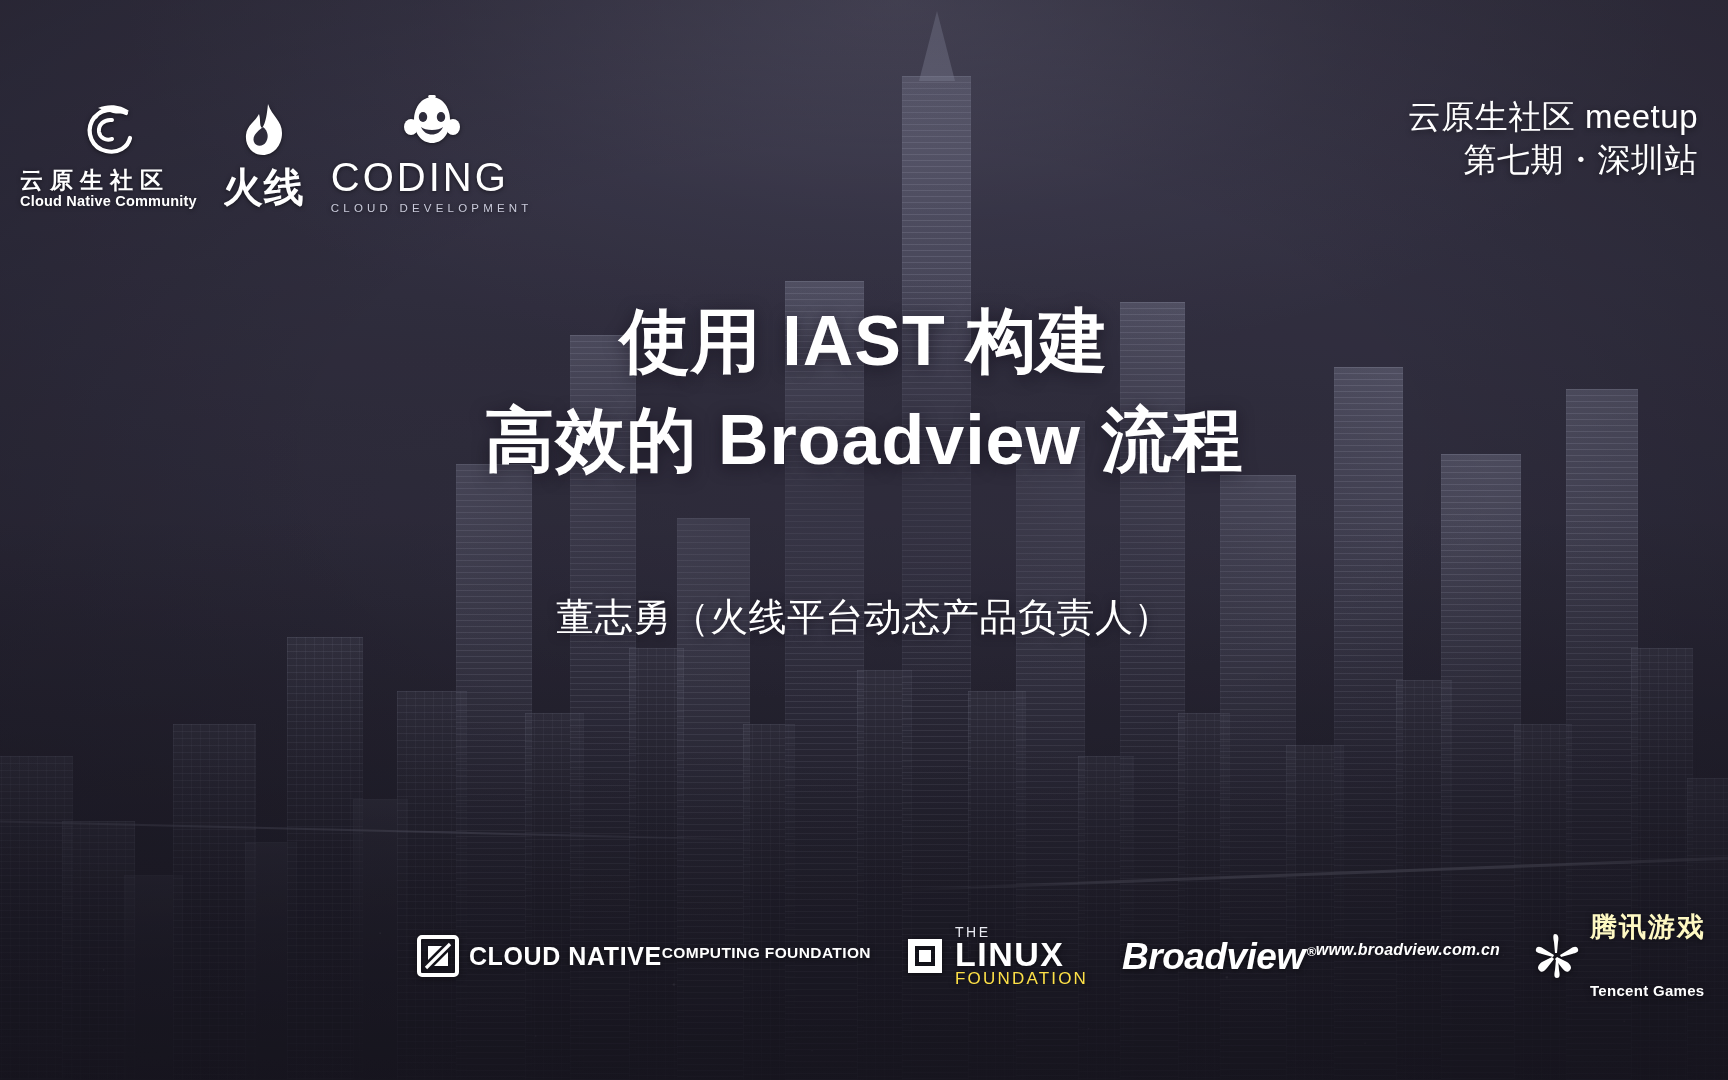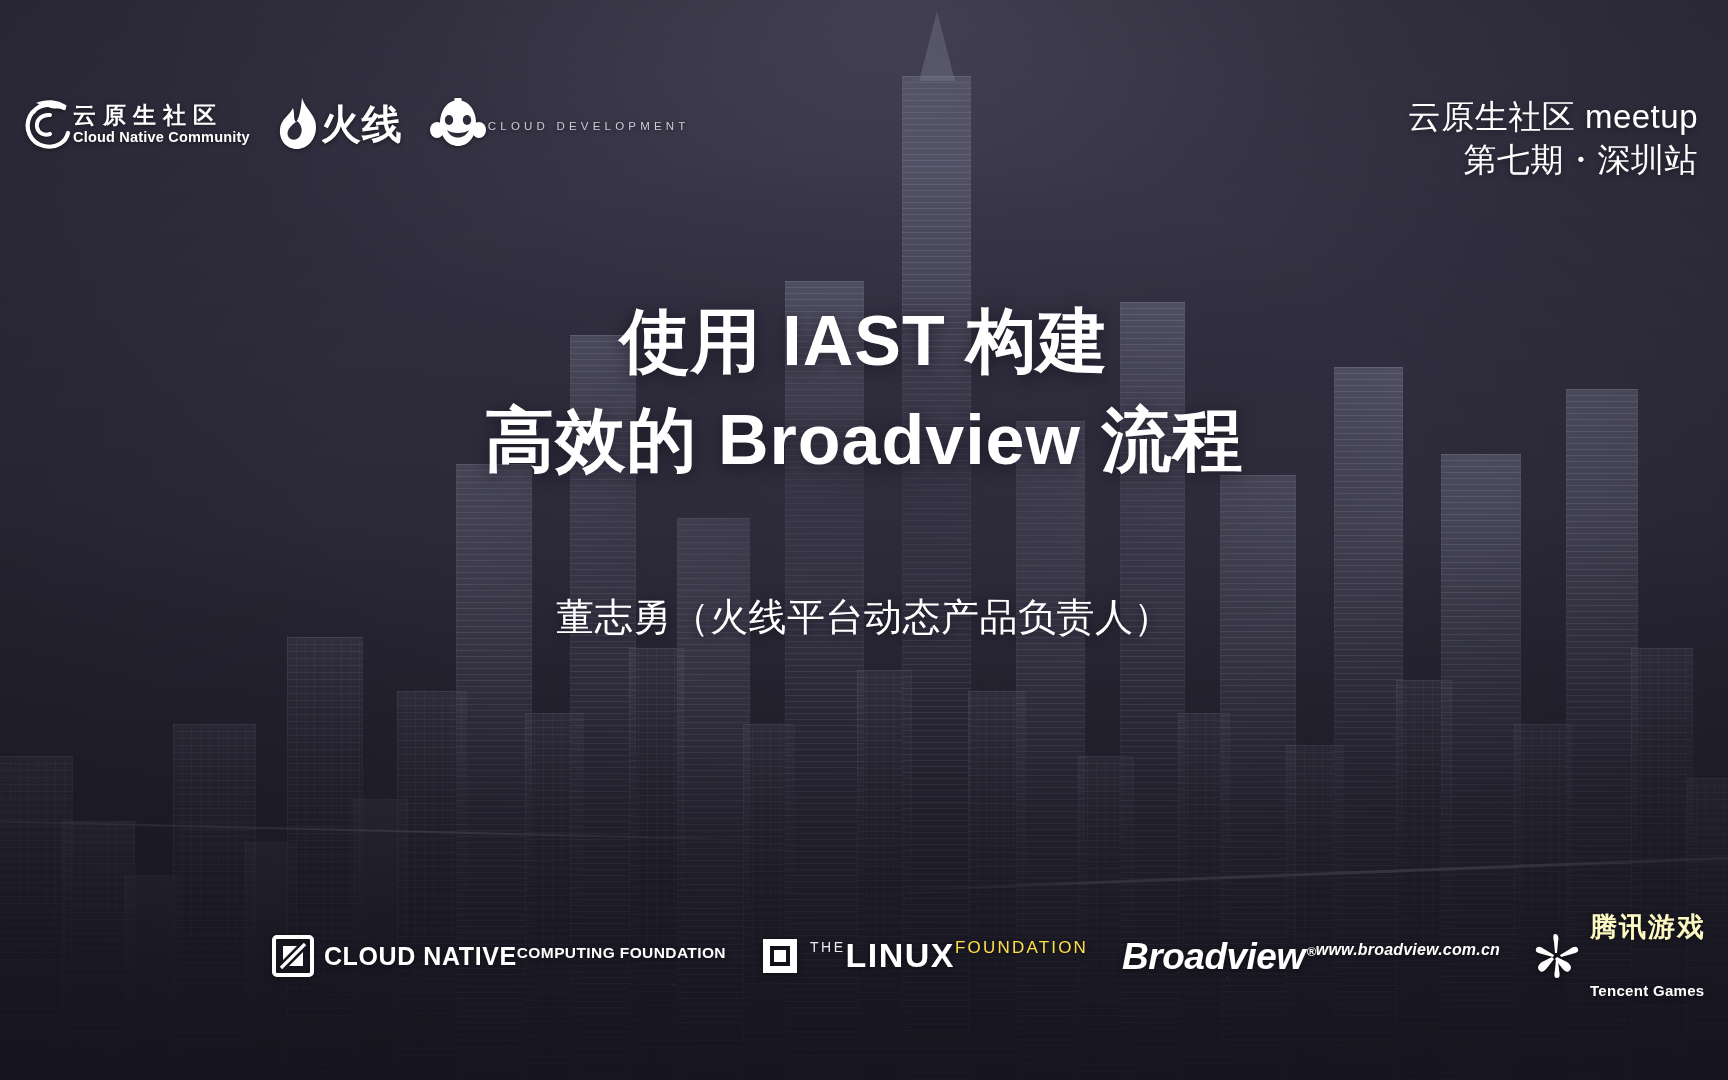"云原生社区" .logo { flex-direction: none -> column; gap: 1px -> 10px }
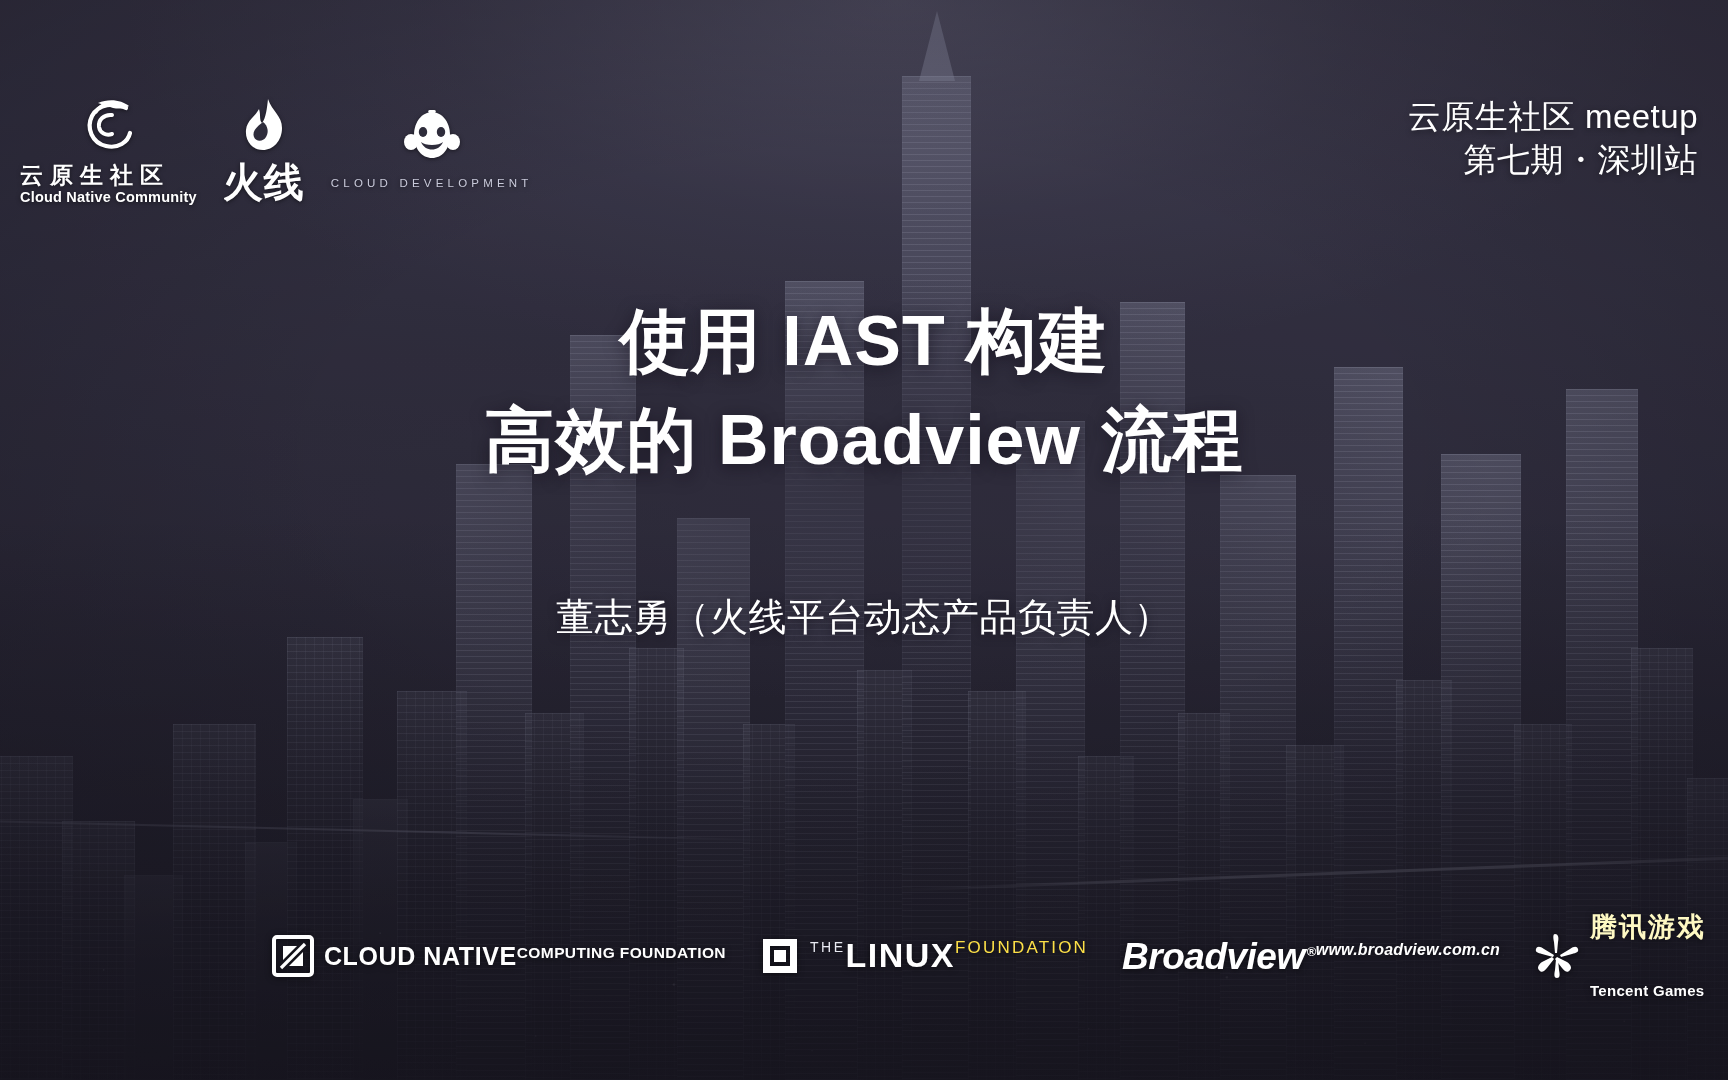"CODING" span.coding-main { html: none -> <span>CODING</span> }
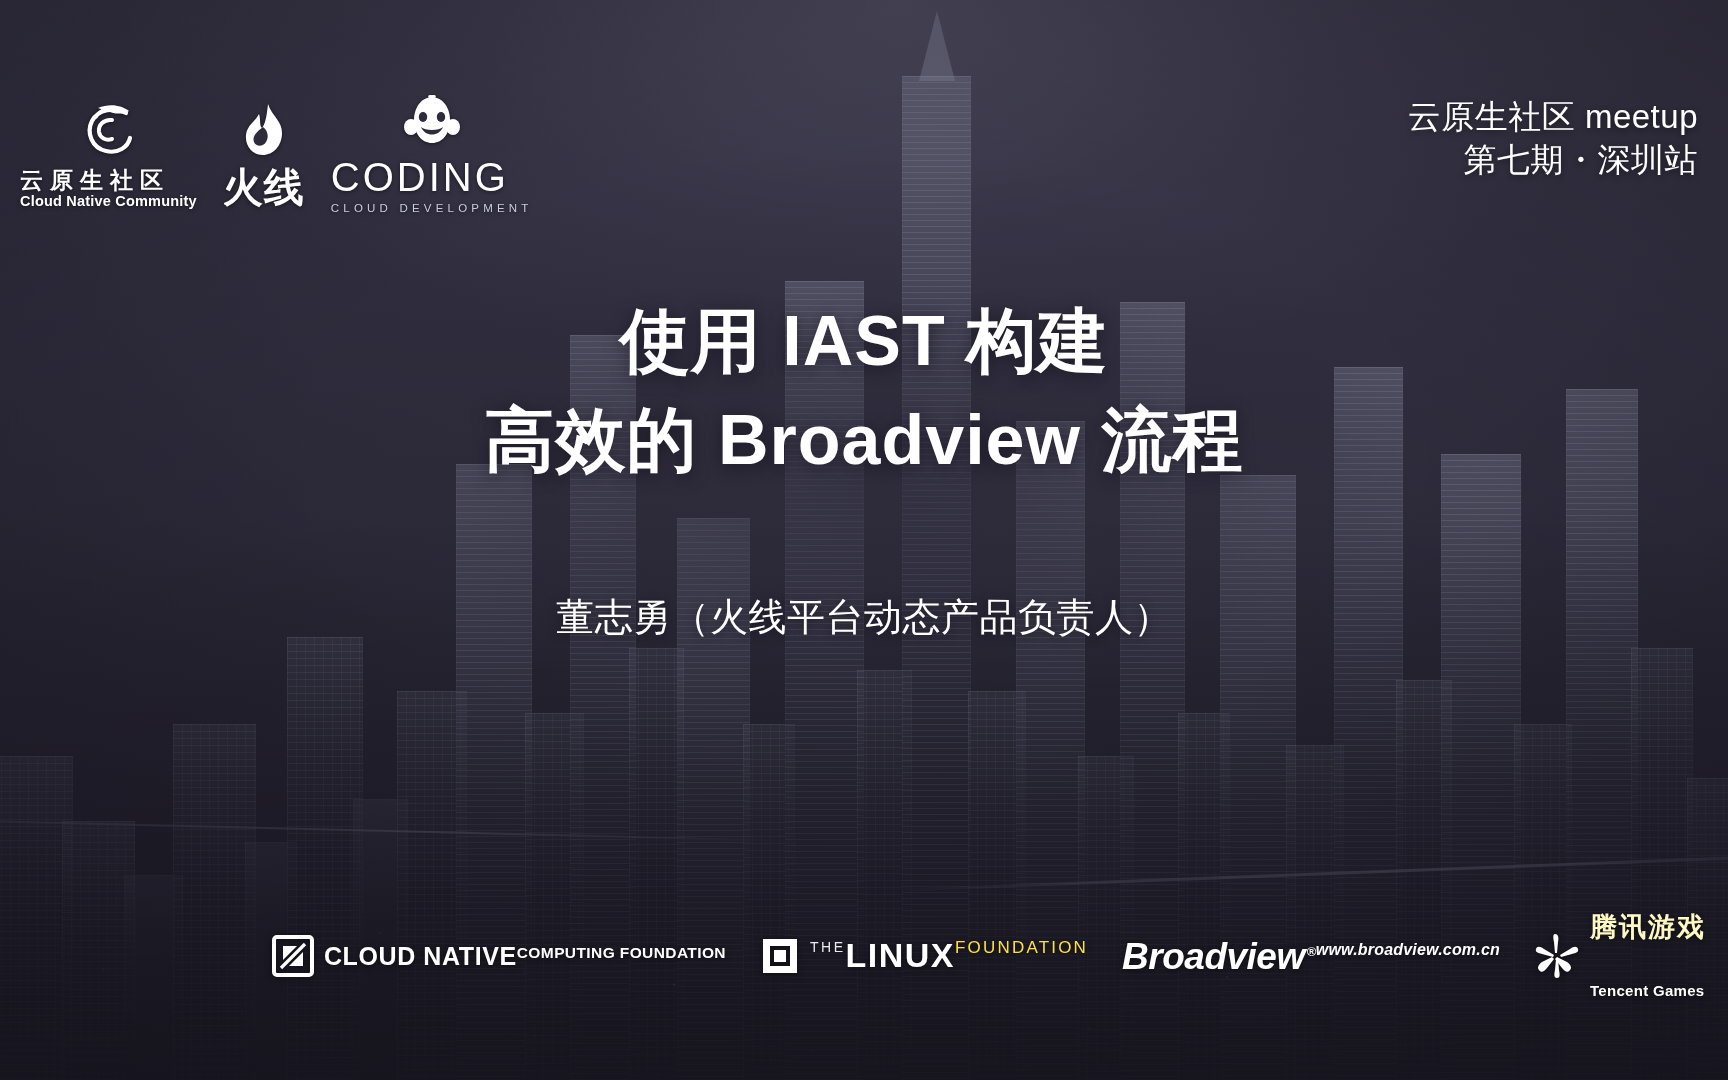"THE" .lf-text { flex-direction: row -> column }
